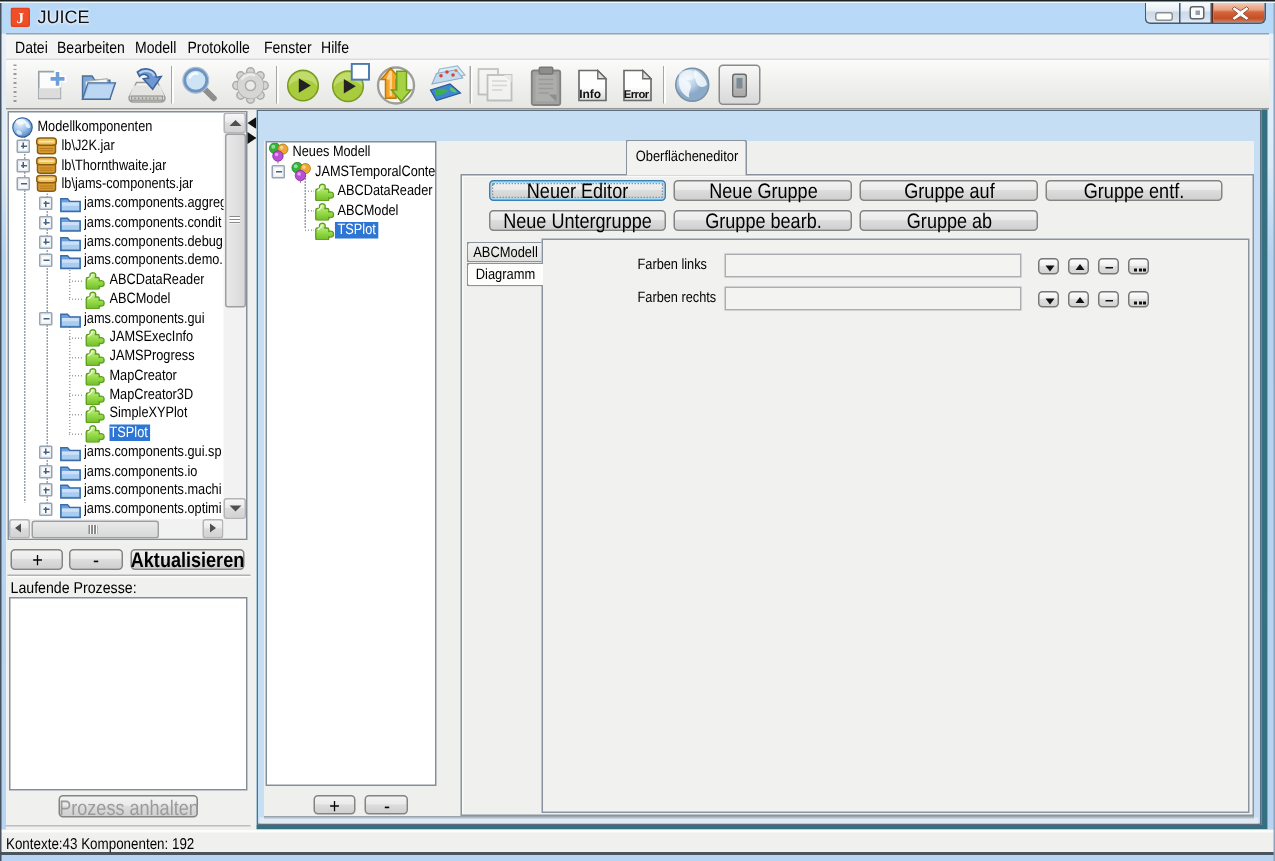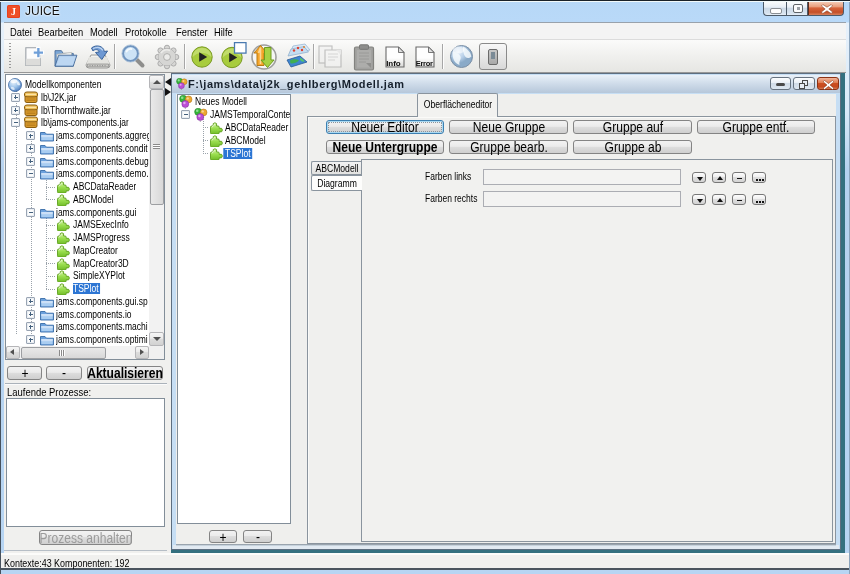"F:\jams\data\j2k_gehlberg\Modell.jam" div.abs { html: <div> <svg> <use></use> </svg> <span>F:\jams\data\j2k_gehlberg\Modell.jam</span> <div> <div></div> </div> <div> <div></div> <div></div> </div> <div> <svg> <path></path> </svg> </div> </div> -> none }
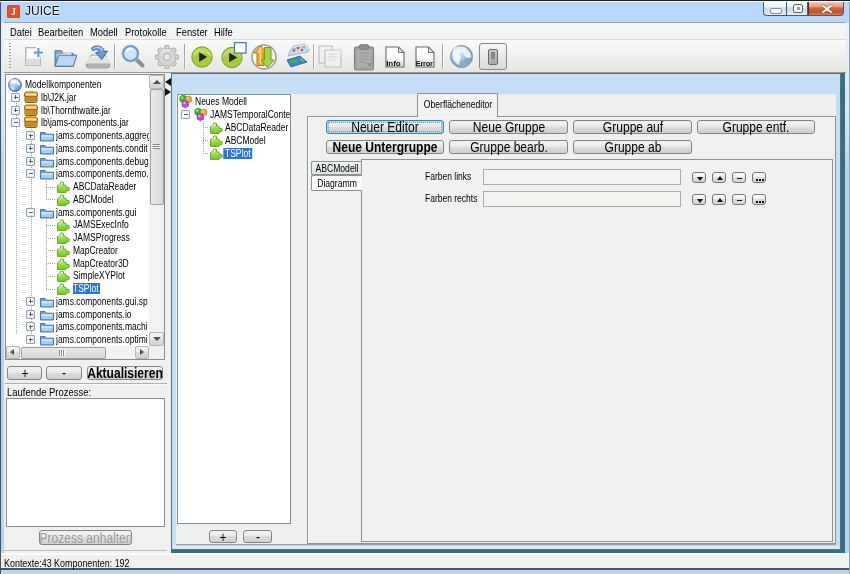"Neue Untergruppe" div.abs { font-weight: bold -> none }
